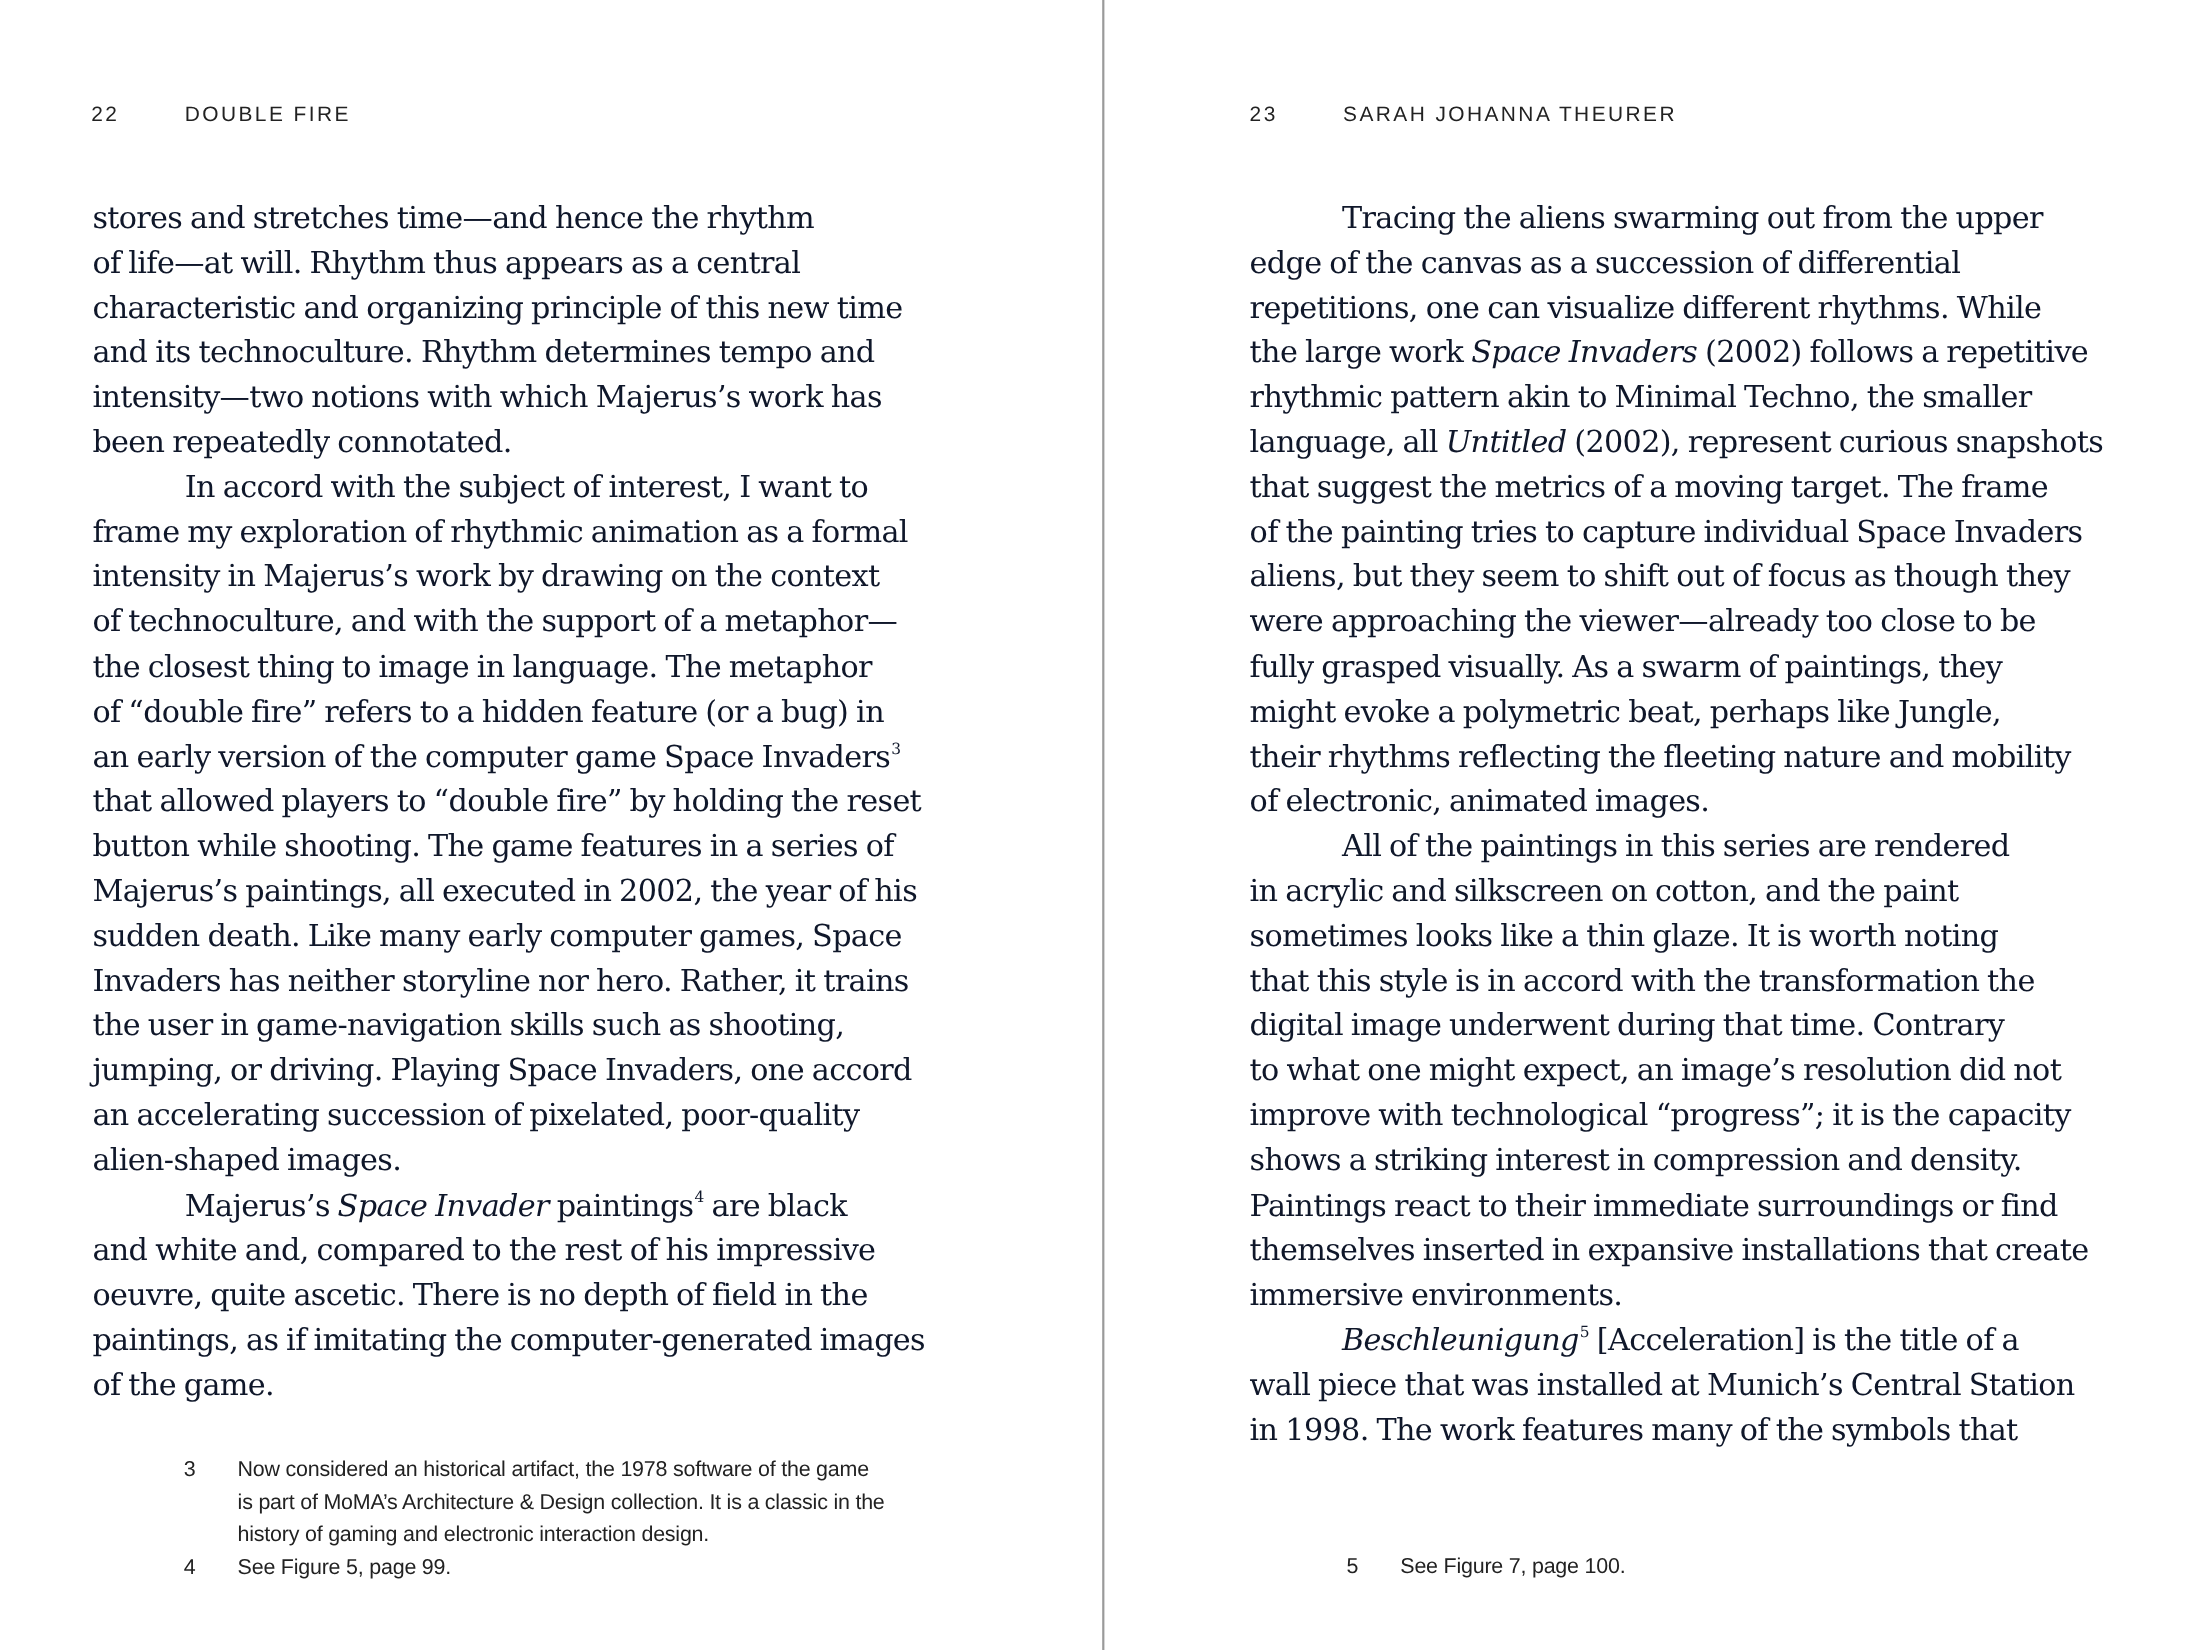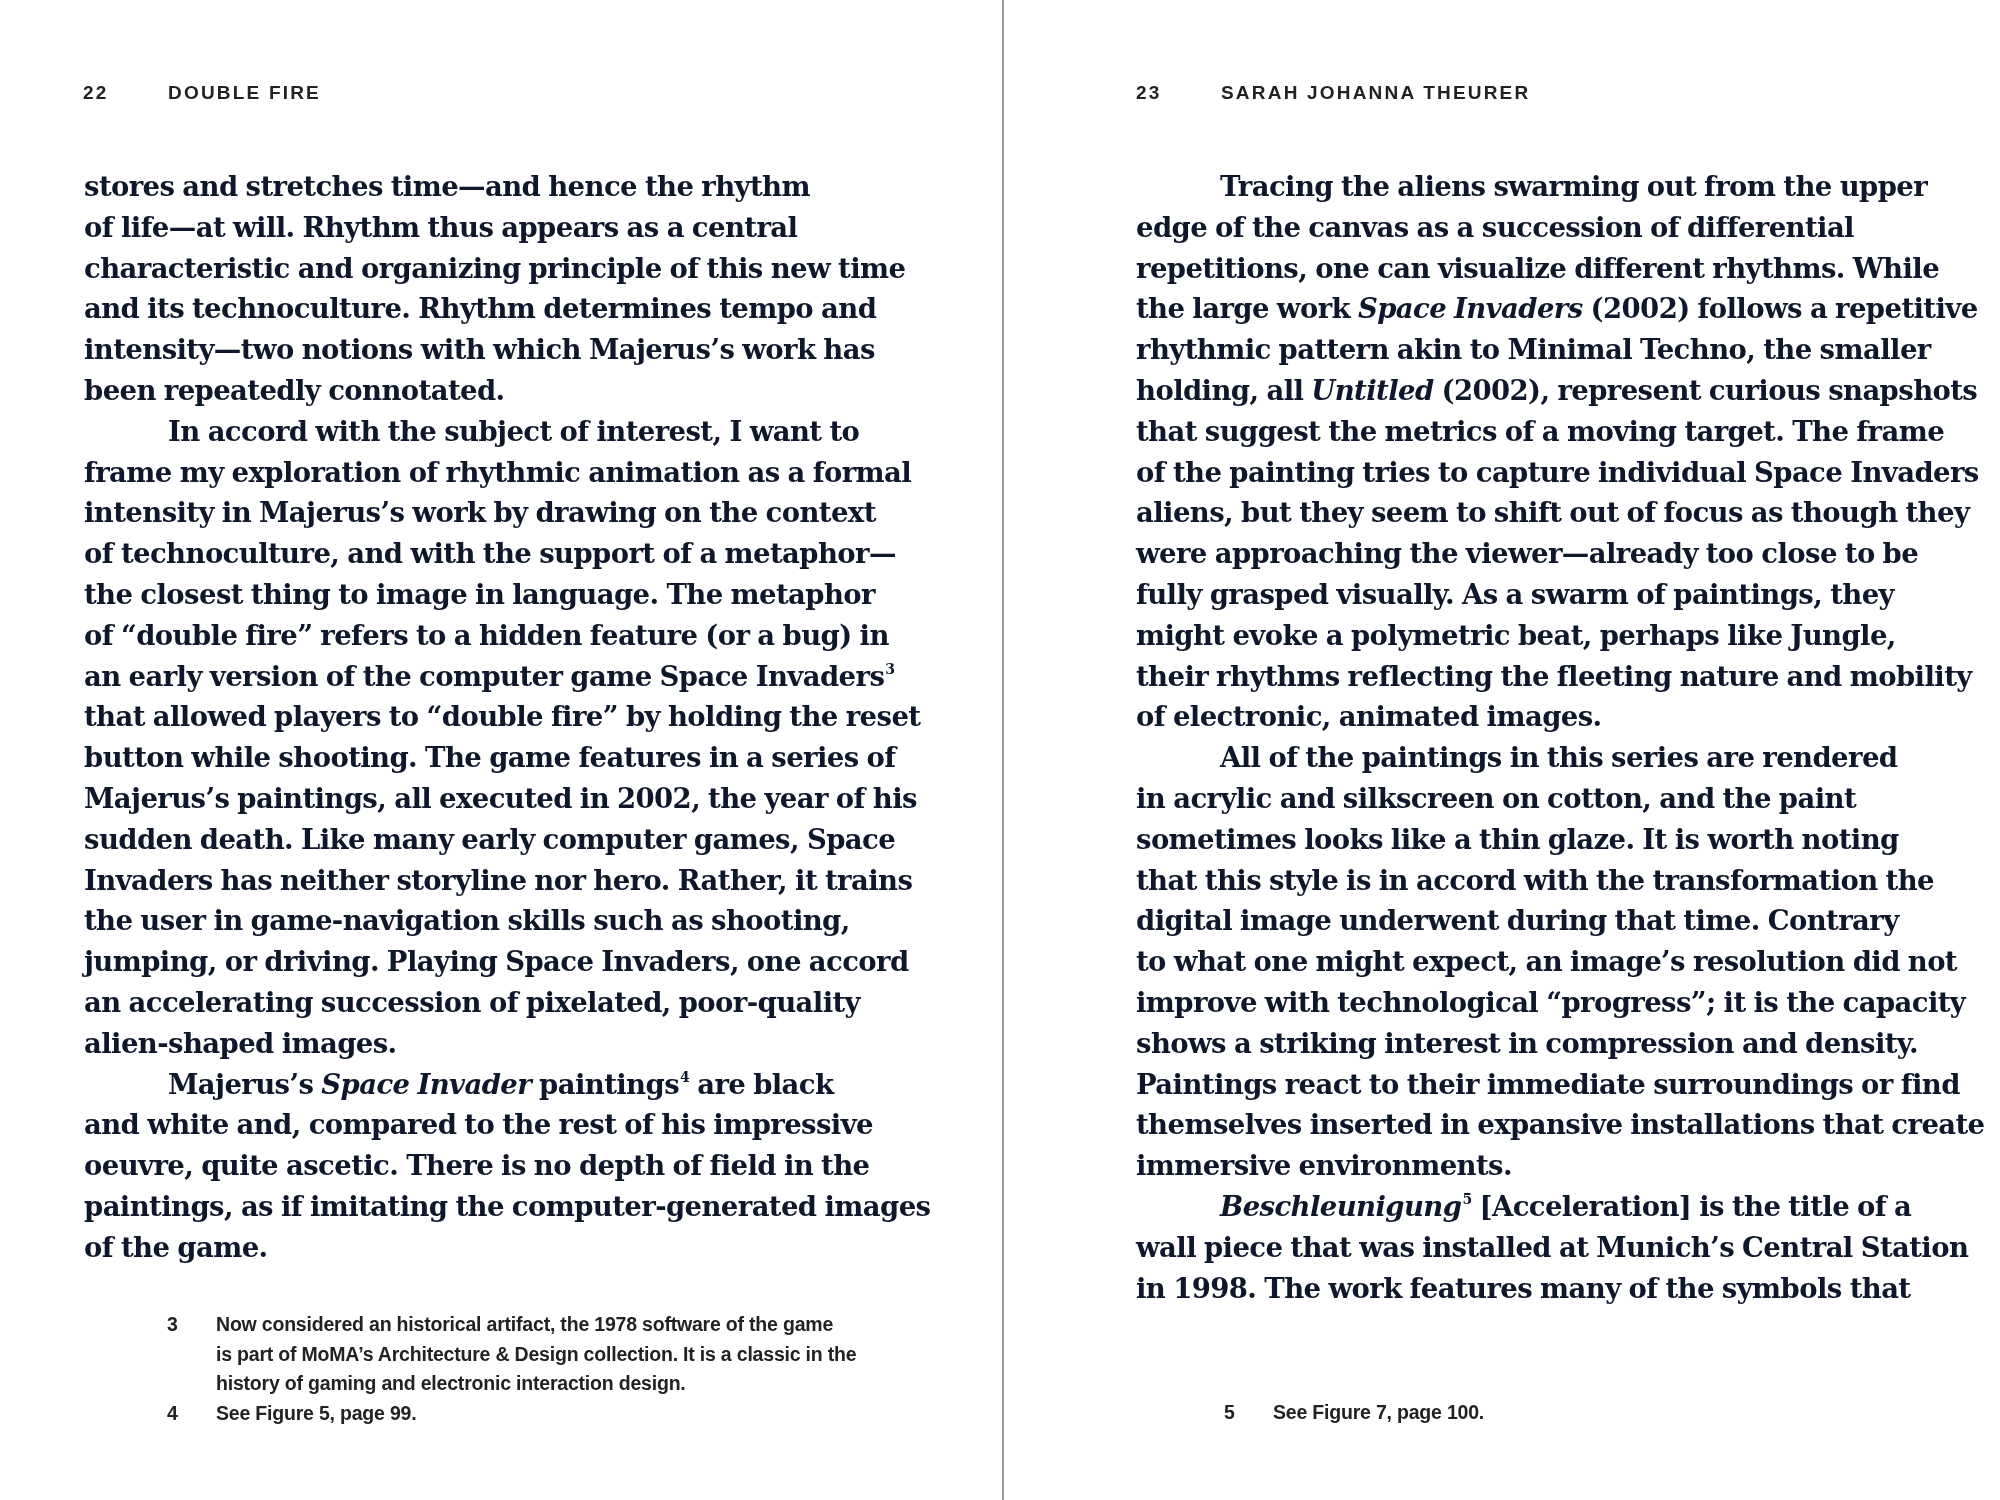"22" .page { font-weight: bold -> none; top: 0 -> 12px }
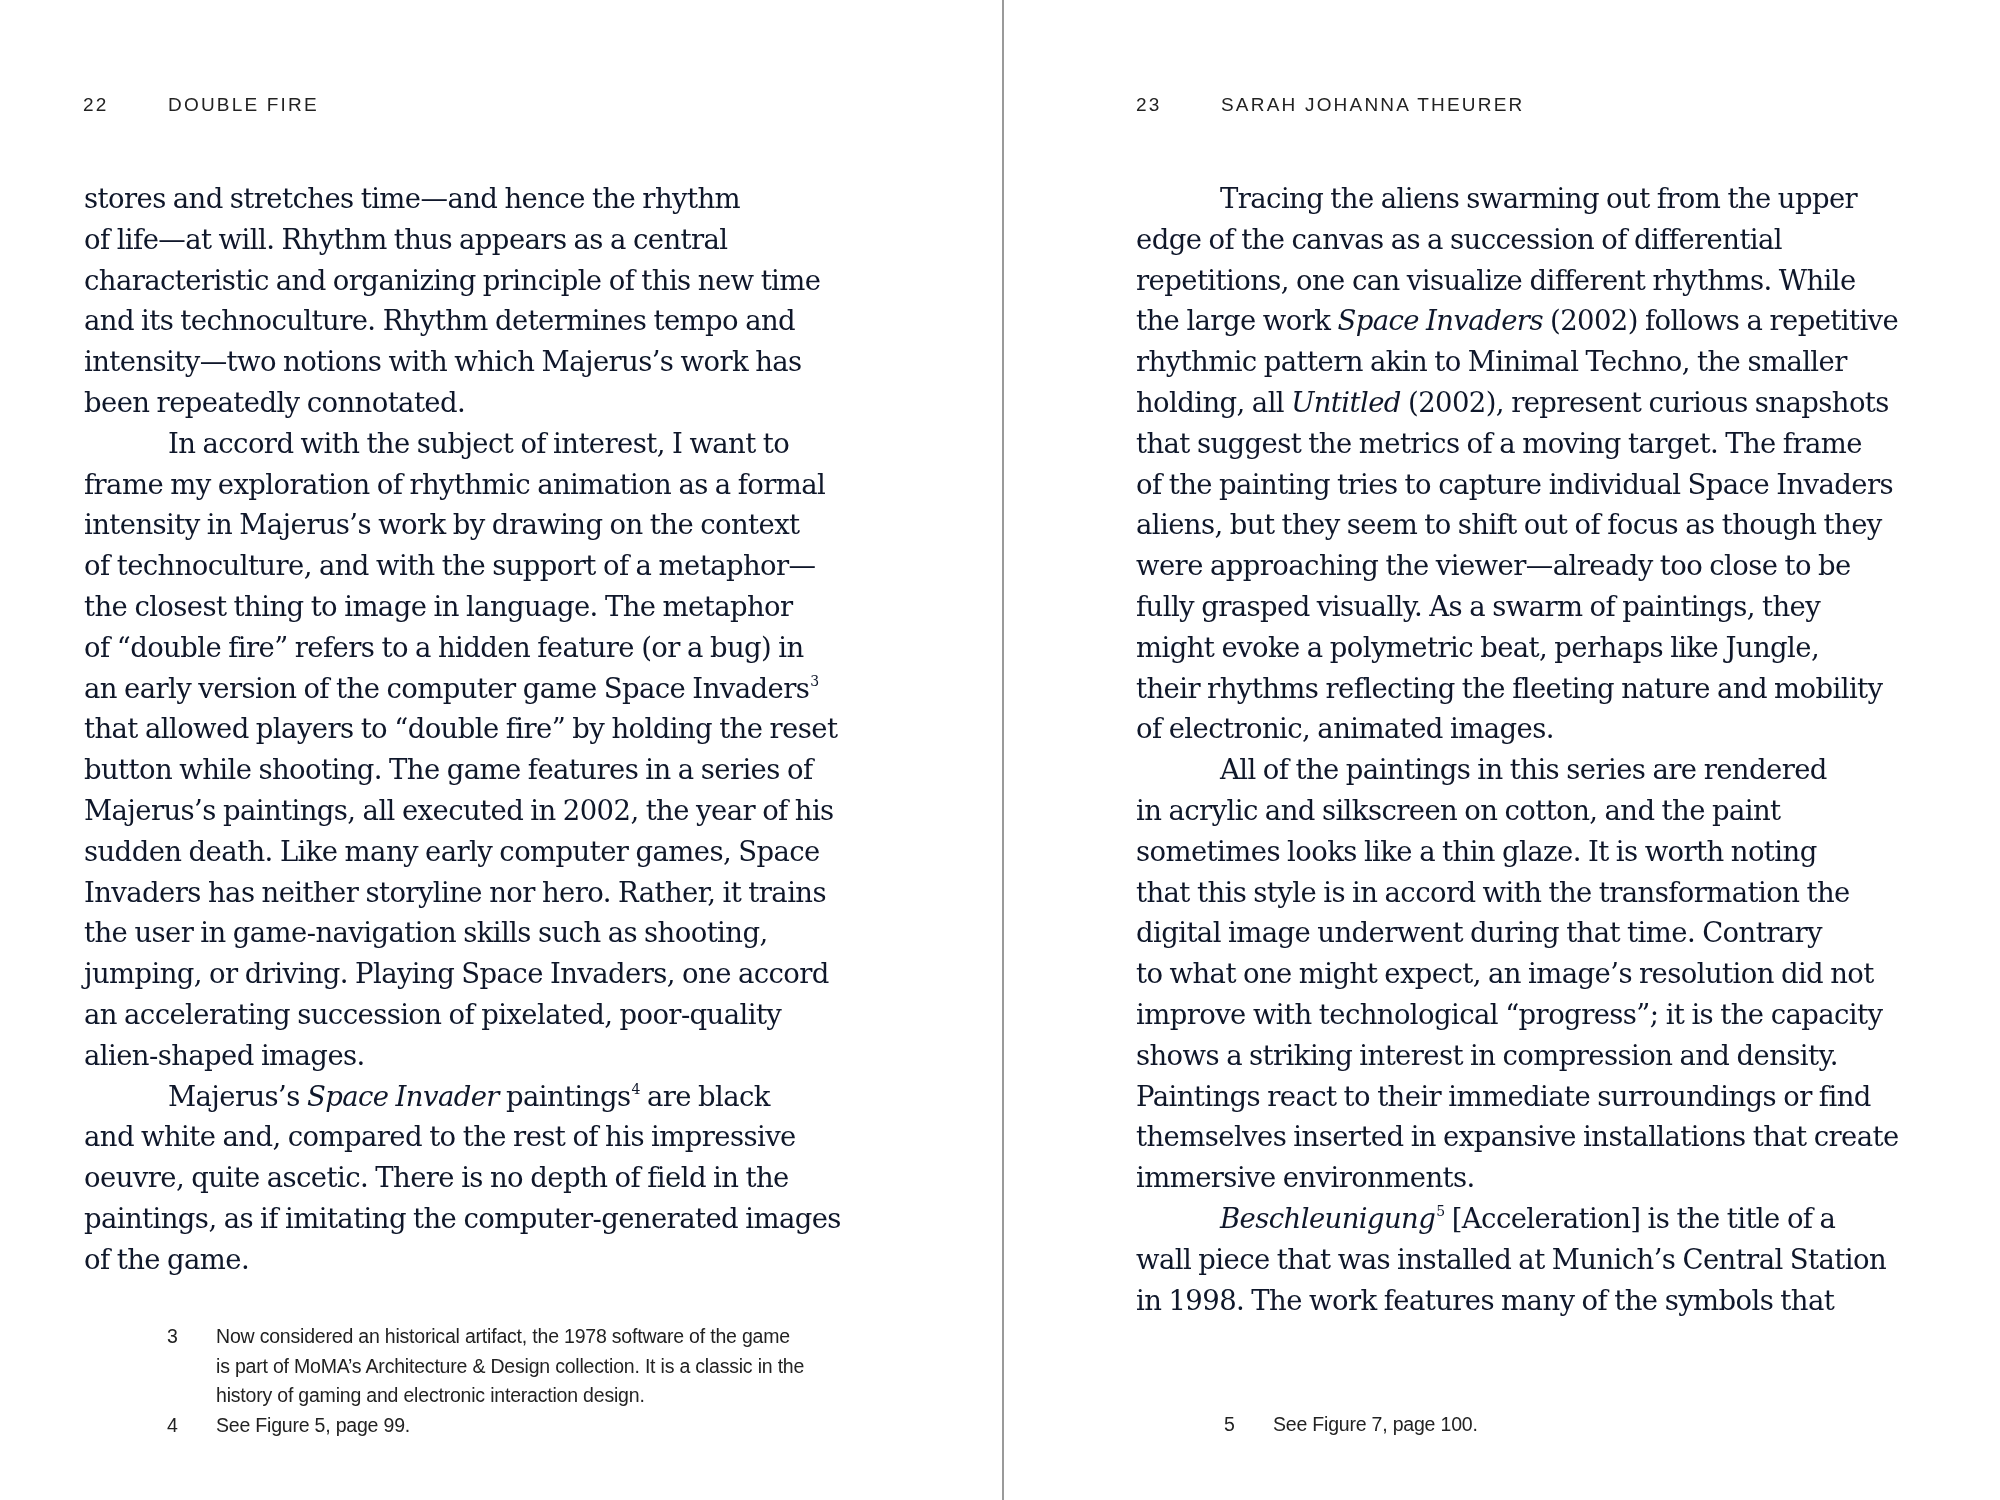"holding, all" span { text: holding -> language }
